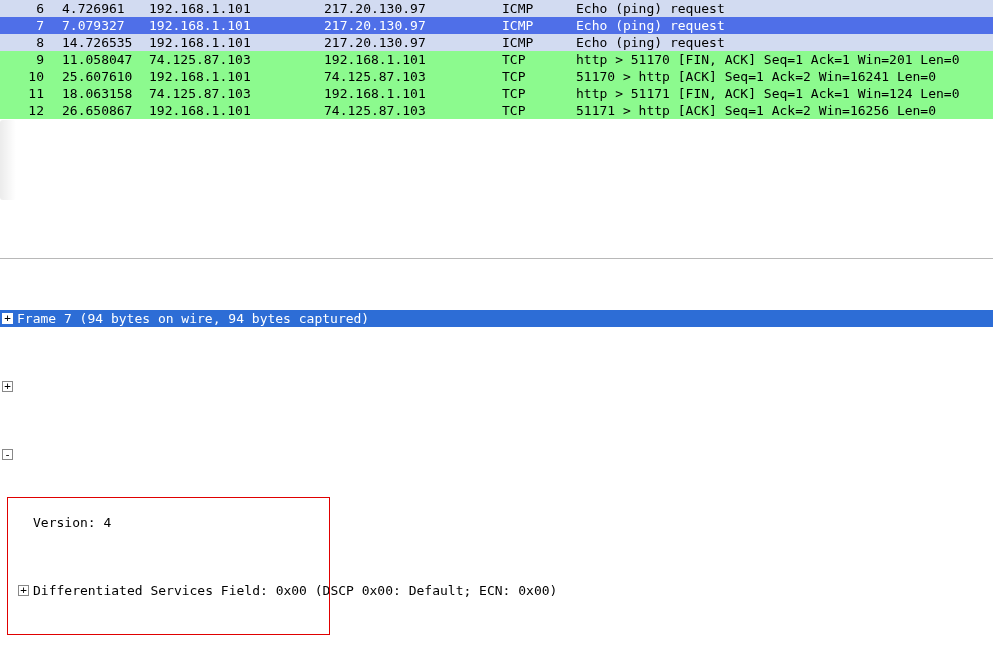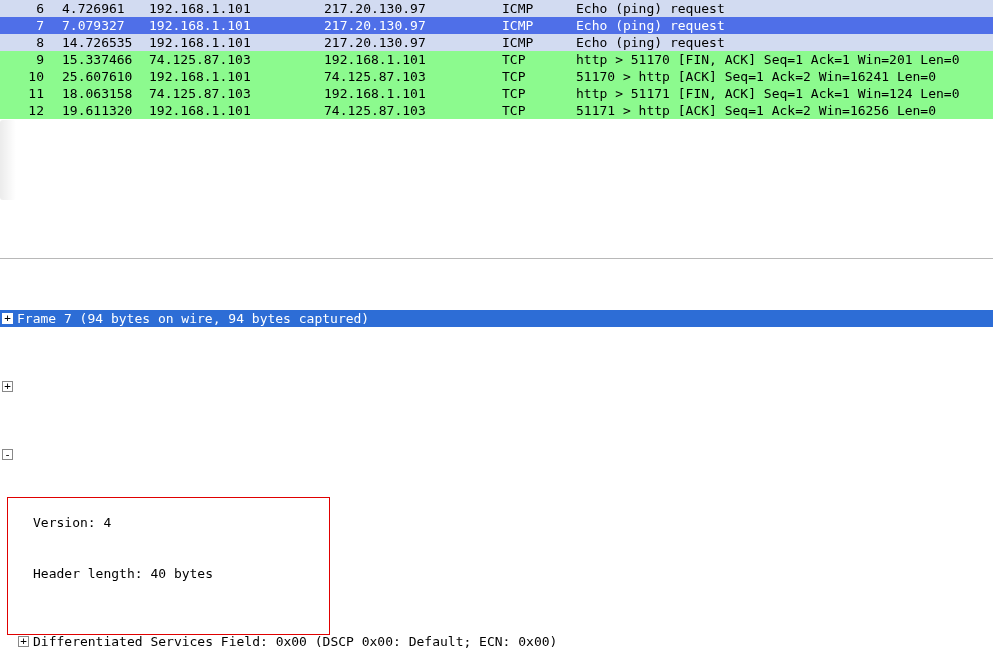"15.337466" div.col-time { text: 15.337466 -> 11.058047 }
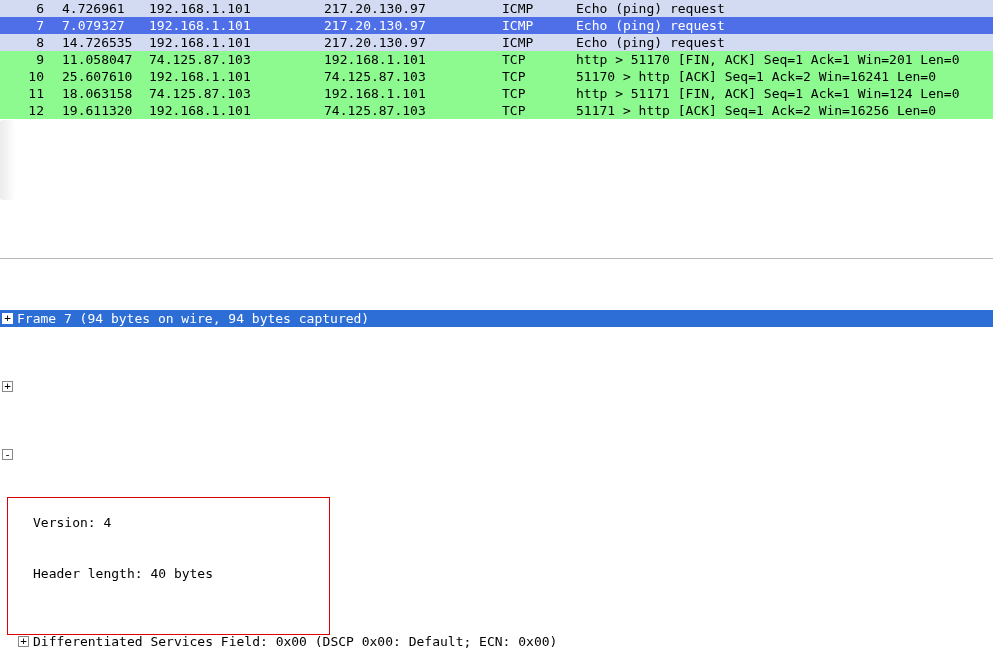"19.611320" div.col-time { text: 19.611320 -> 26.650867 }
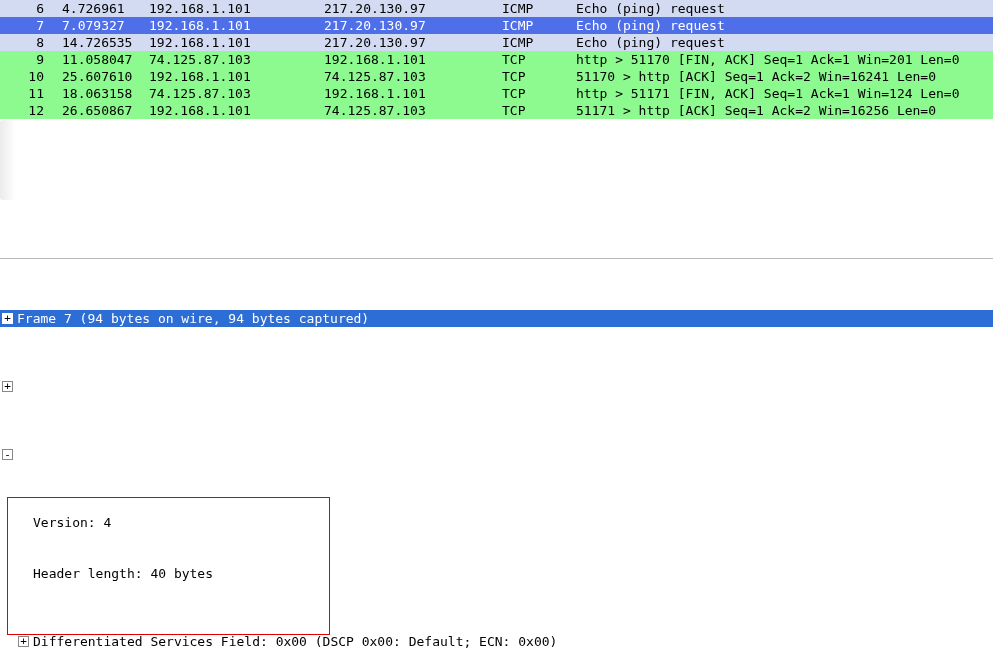"Header length: 40 bytes" div.tree-row { html: <div><span>Header length: 40 bytes</span></div> -> none }
